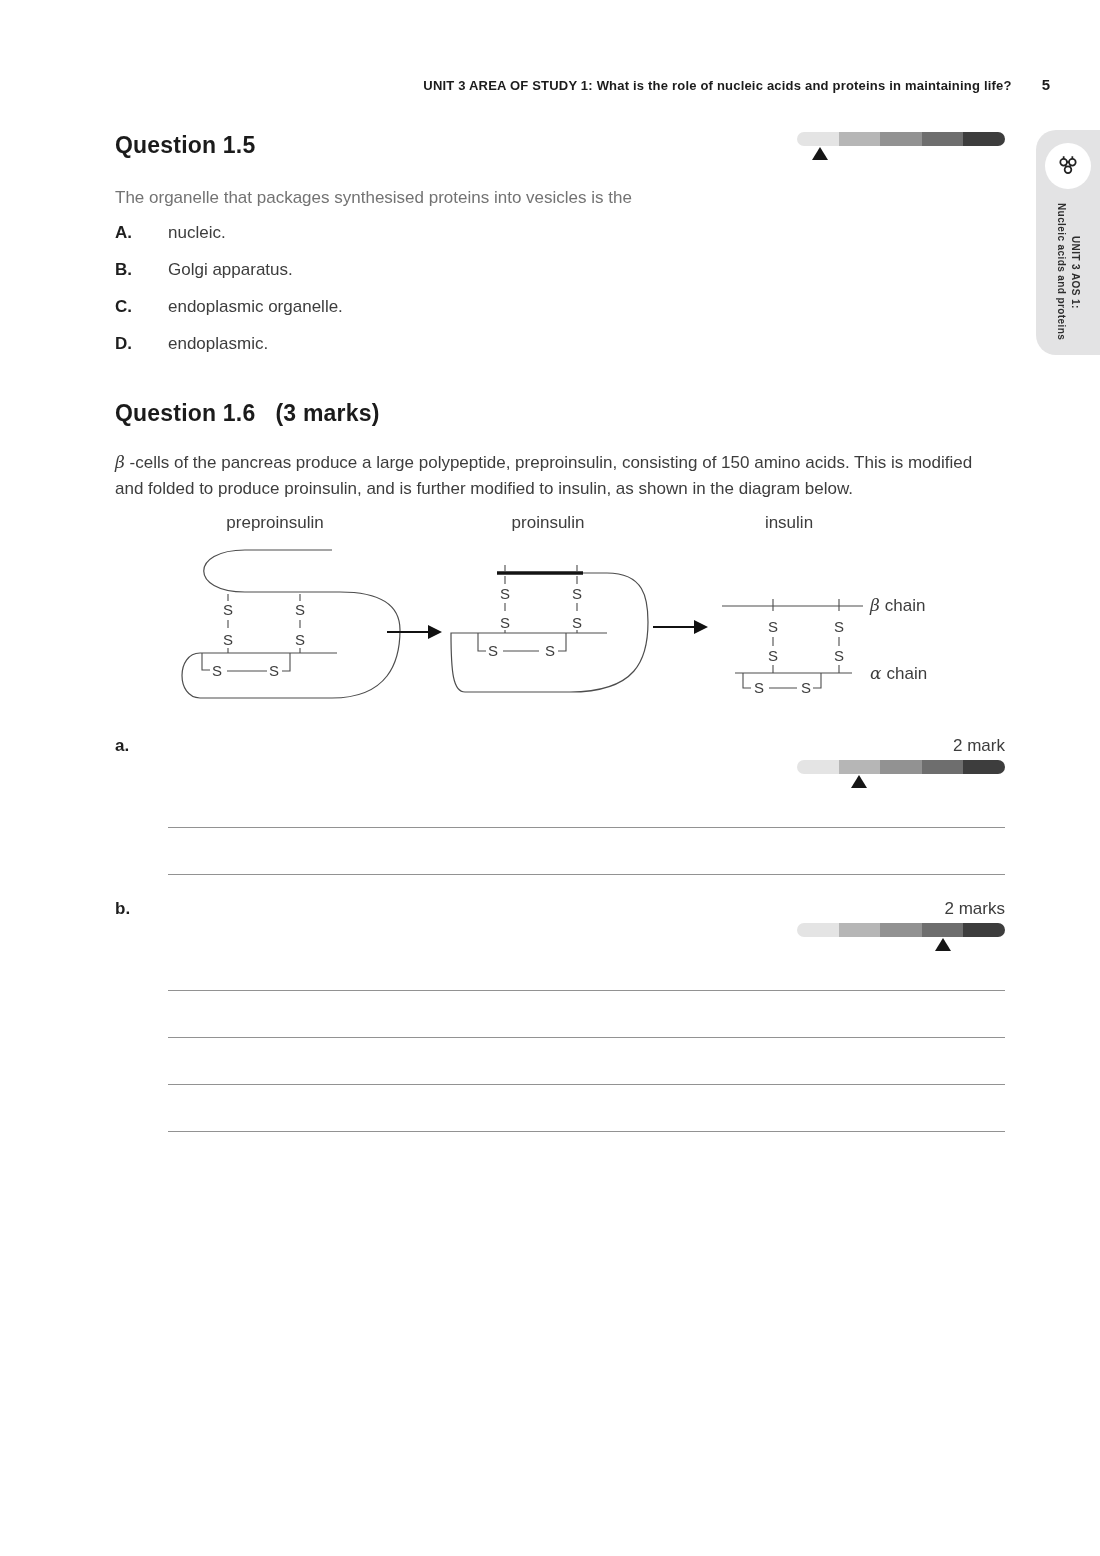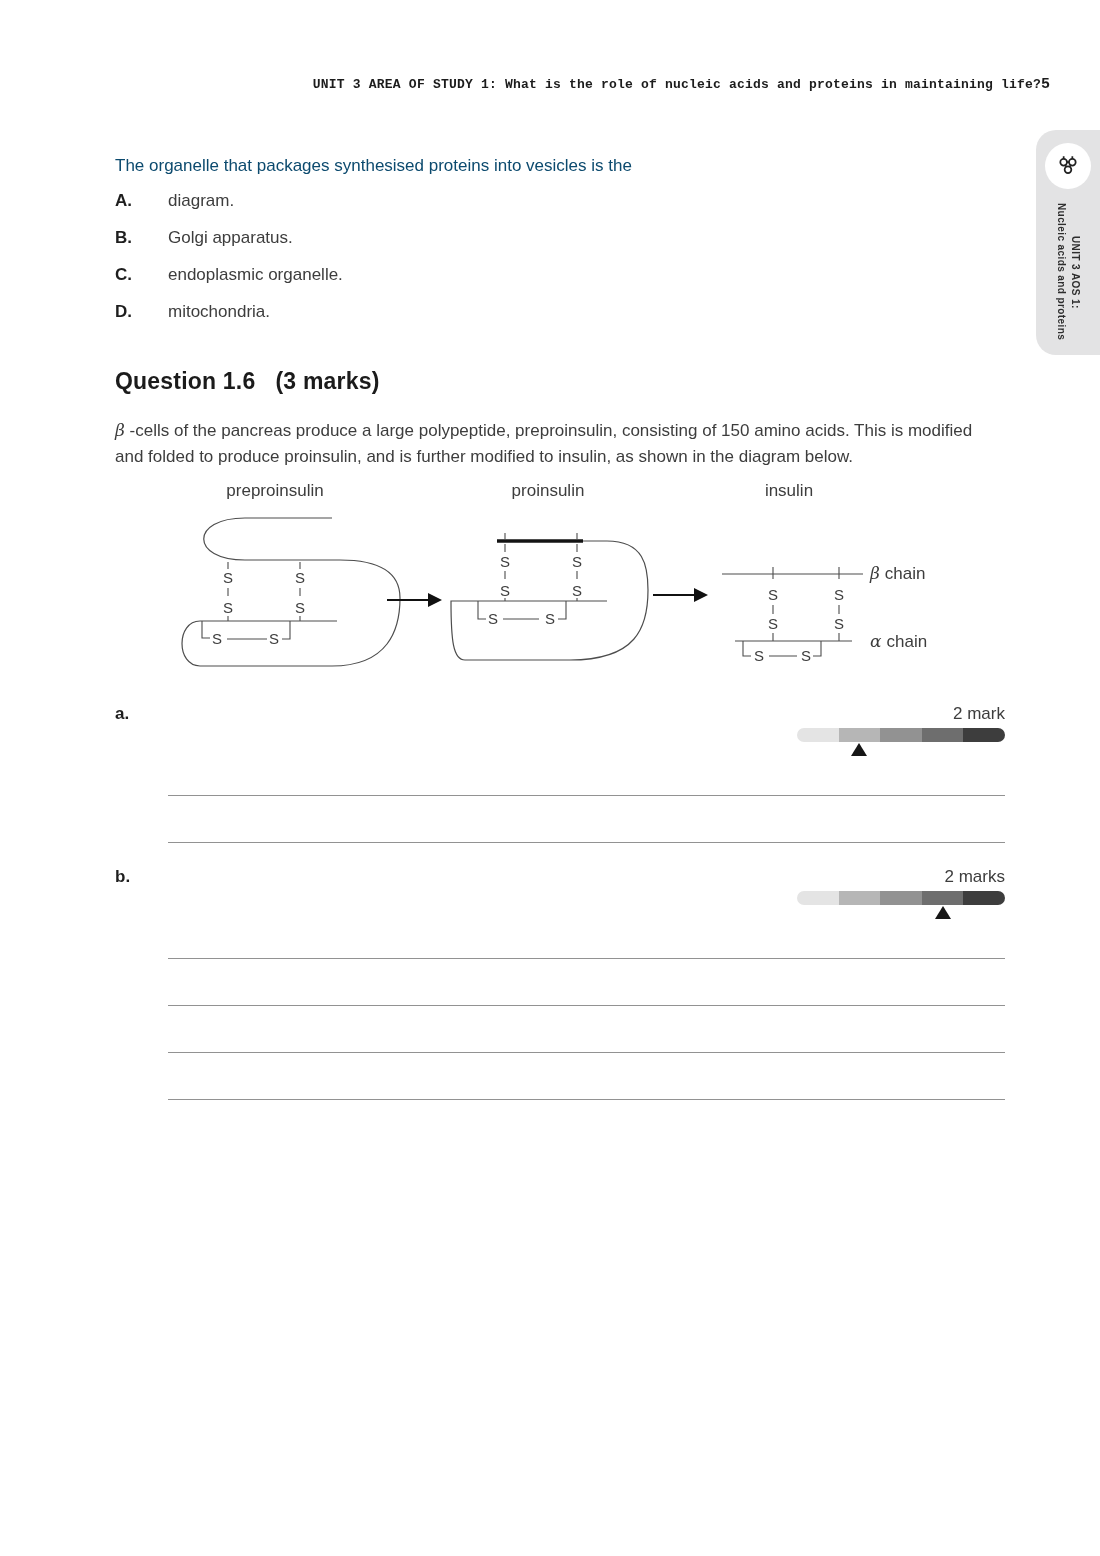"UNIT 3 AREA OF STUDY" .header { font-family: Liberation Mono, monospace -> none; gap: none -> 30px }
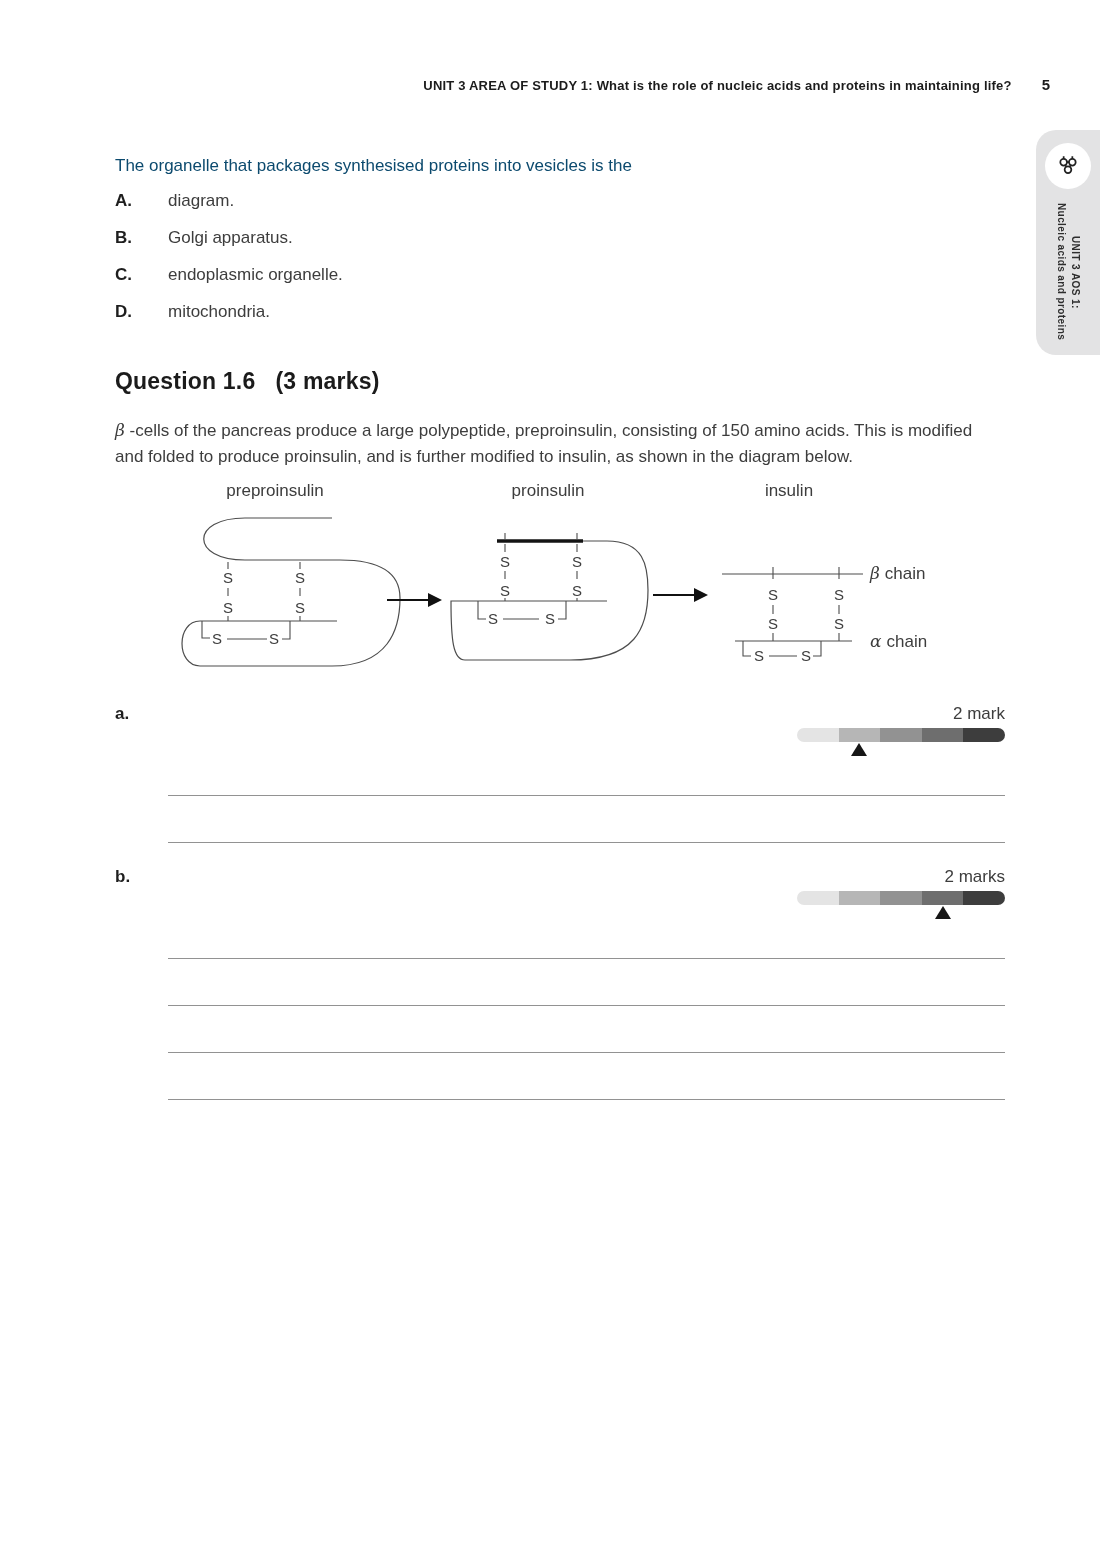"Question 1.5" div.q-head { html: none -> <div> <h2>Question 1.5</h2> <div> <div> <div></div> <div></div> <div></div> <div></div> <div></div> </div> <div></div> </div> </div> }
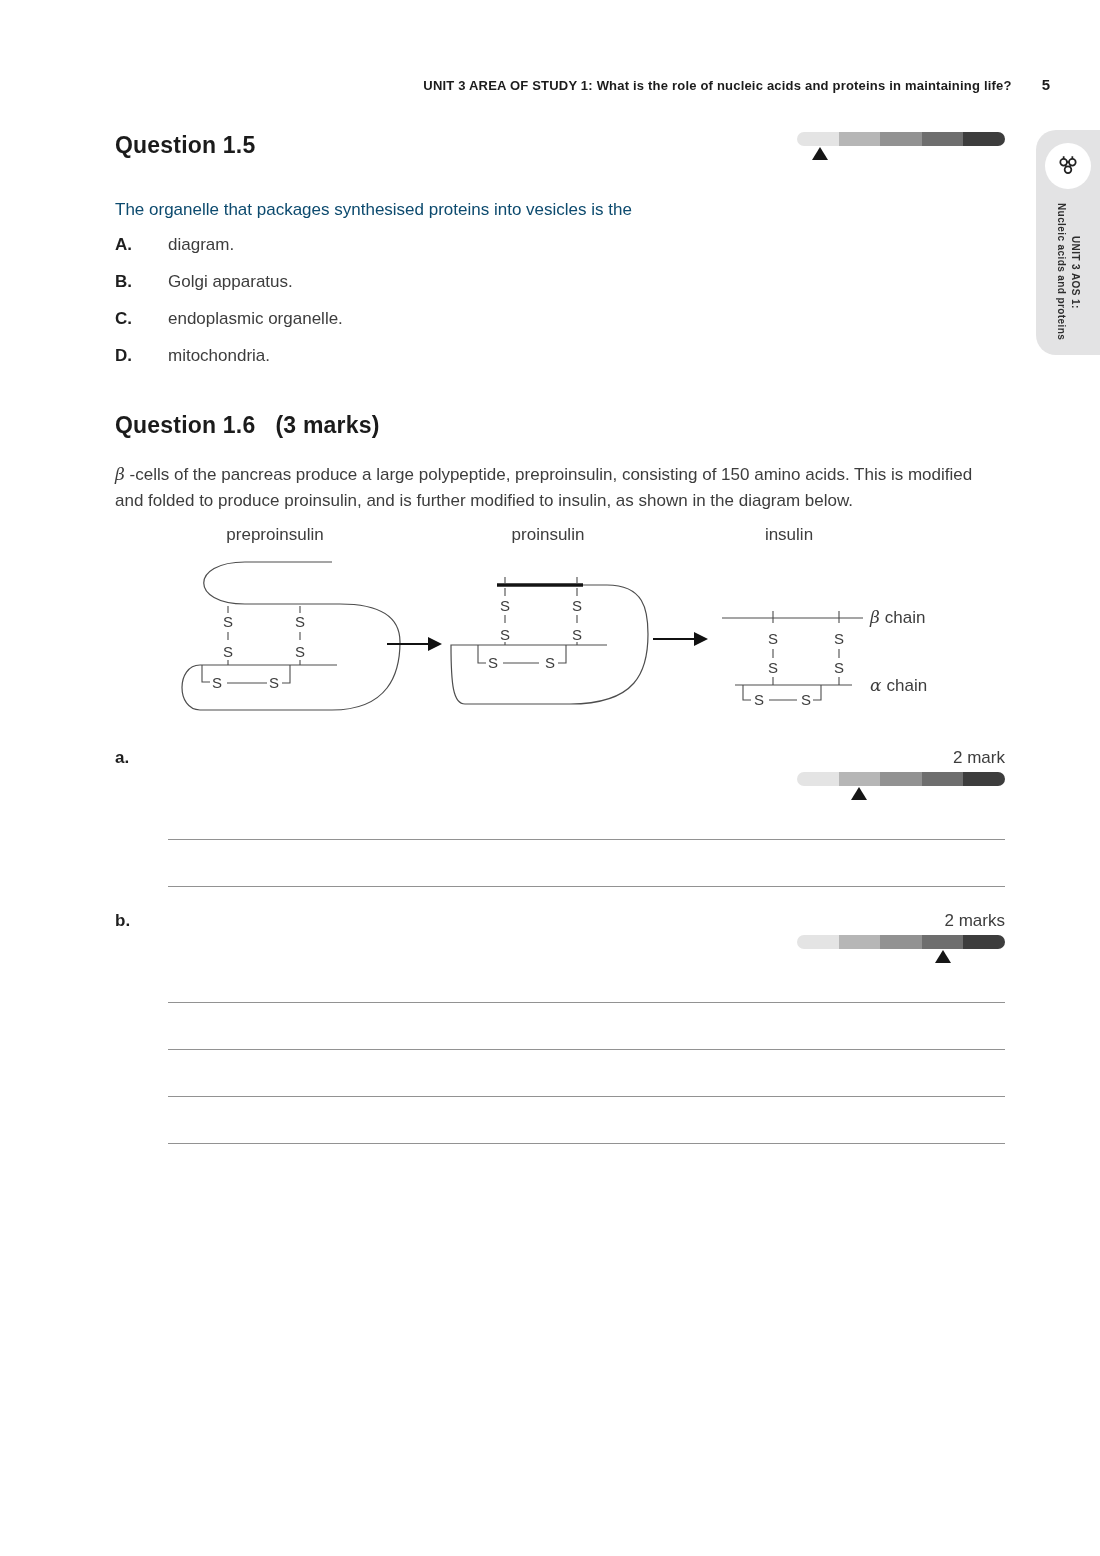"The organelle that packages synthesised" .prompt { color: #0c4a6e -> #737373; margin-top: 38px -> 26px }
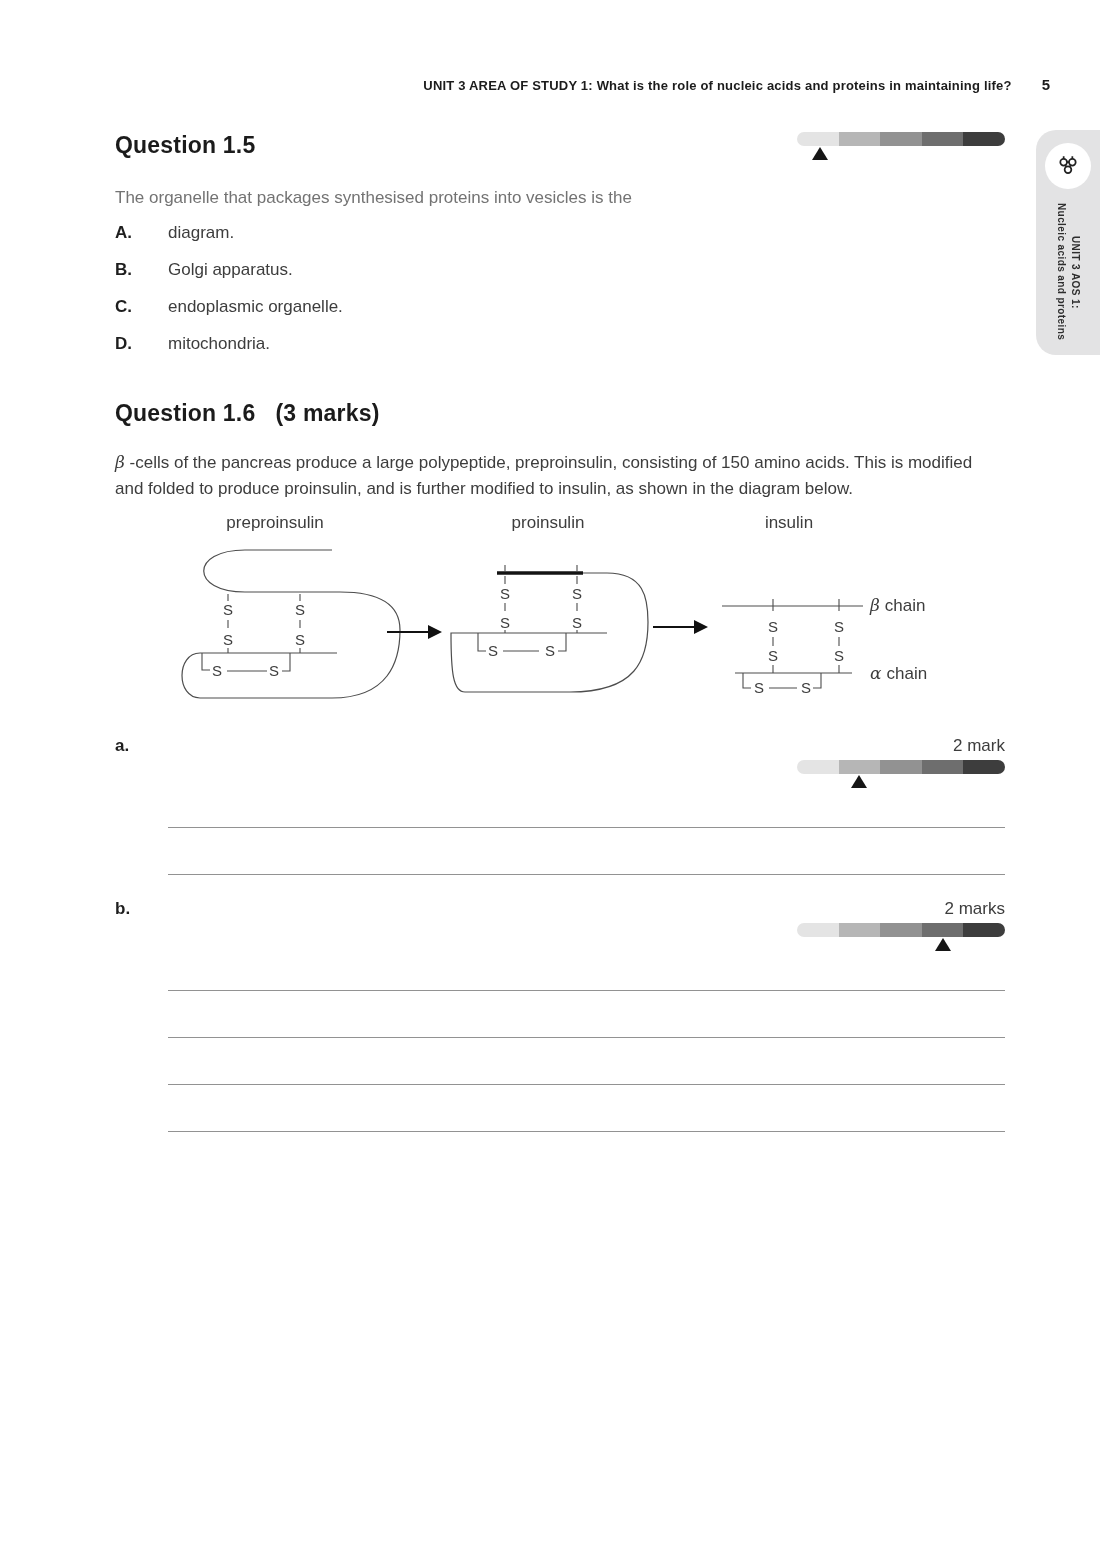"diagram." span.otext { text: diagram -> nucleic }
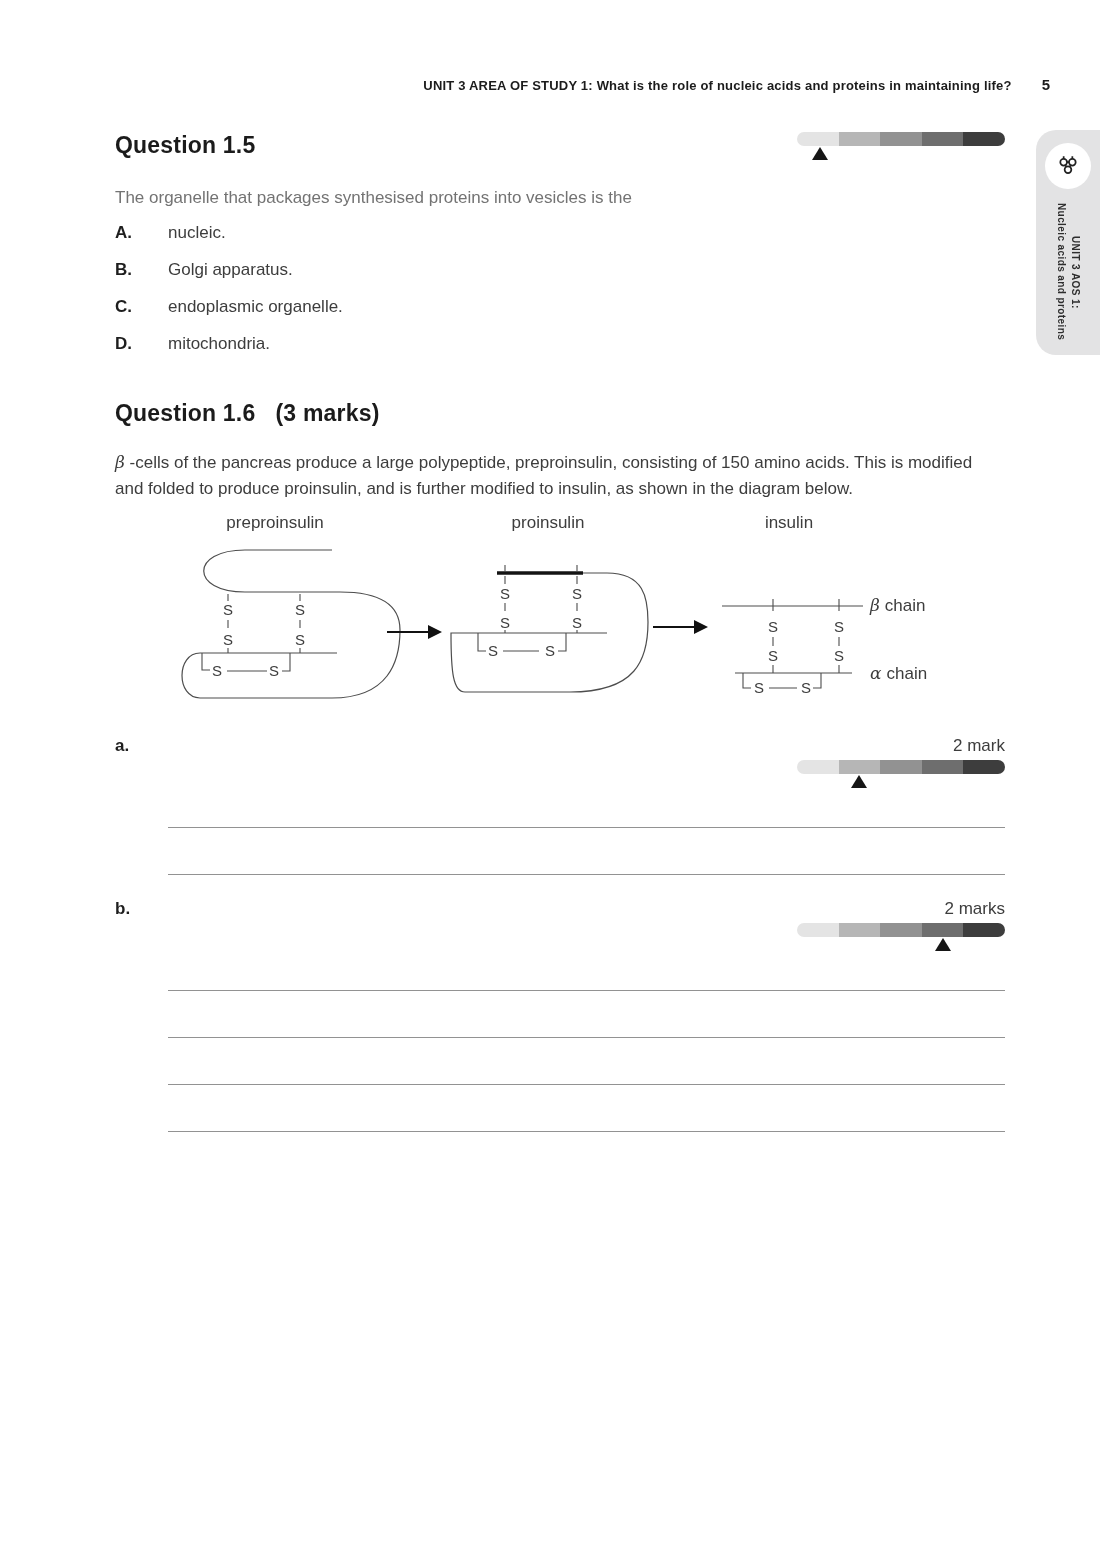"mitochondria." span.otext { text: mitochondria -> endoplasmic }
